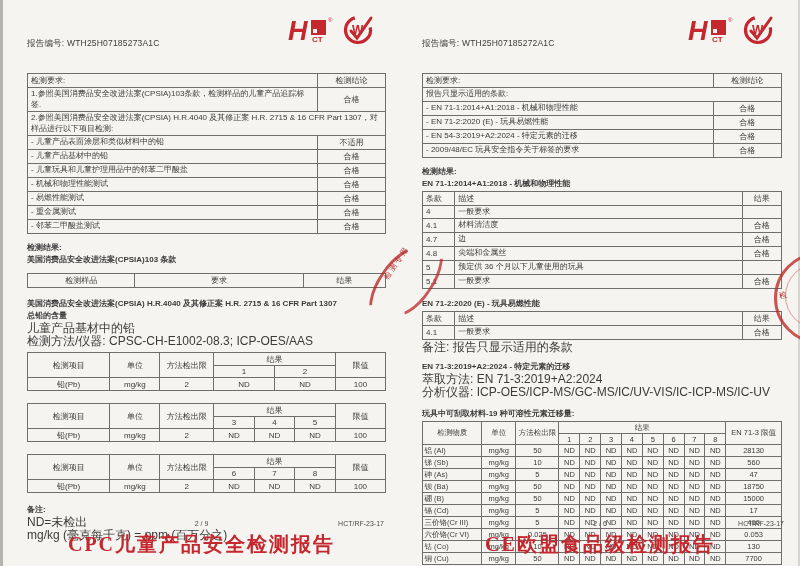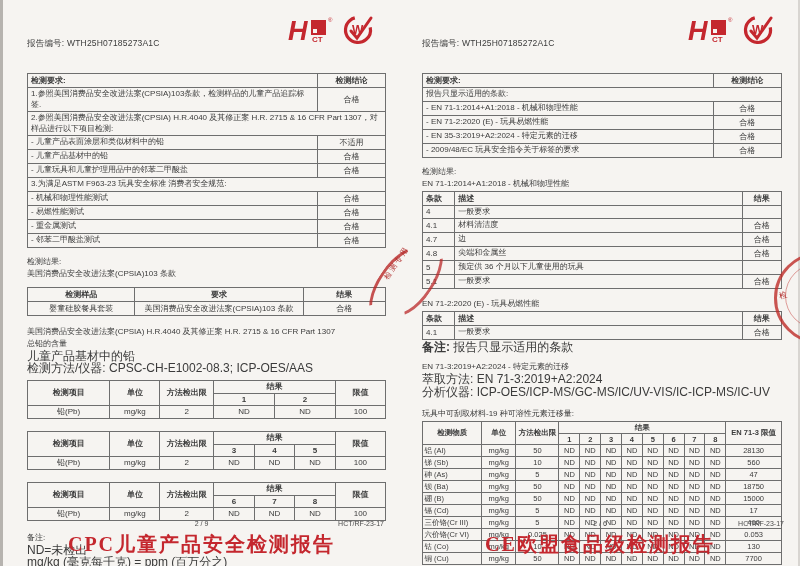"检测要求:" .b { font-weight: bold -> normal }
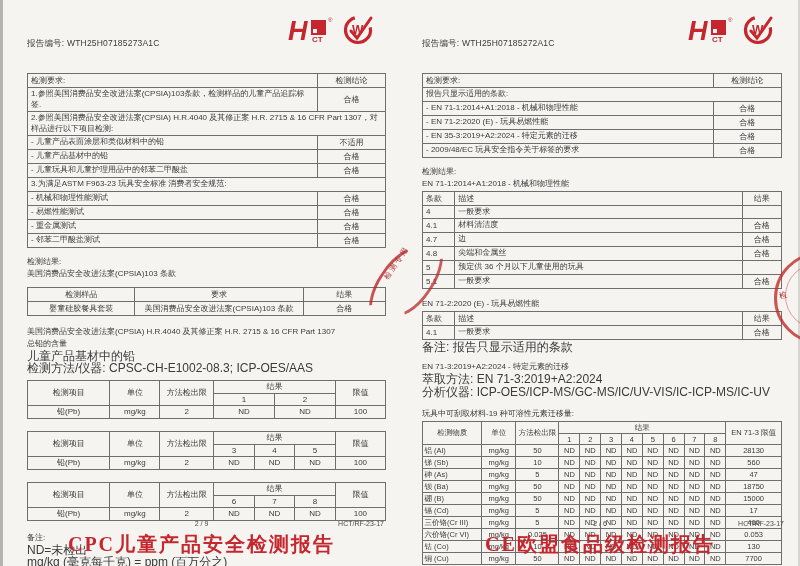"- EN 35-3:2019+A2:2024 - 特定元素的迁移" td.wrap { text: 35-3:2019+A2:2024 -> 54-3:2019+A2:2024 }
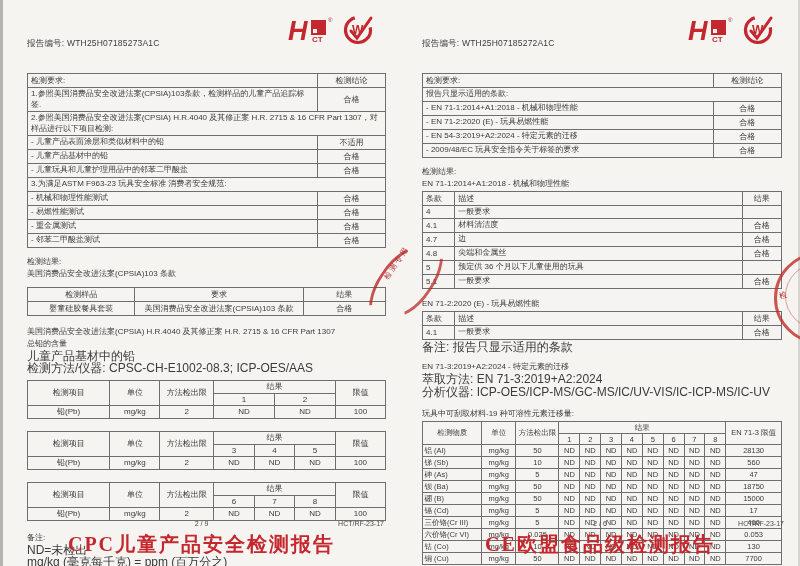"检测结果:" .sh { font-weight: normal -> bold }
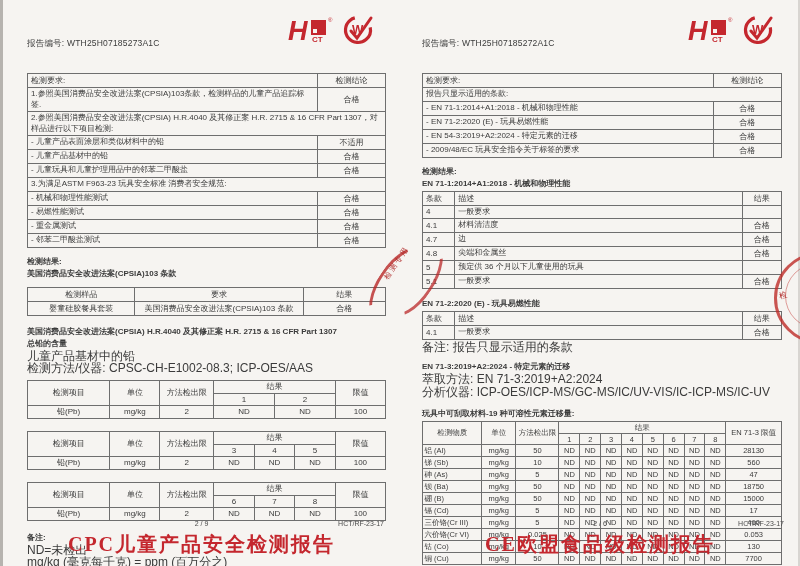"3.为满足ASTM F963-23 玩具安全标准 消费者安全规范:" tr { html: <tr> <td>3.为满足ASTM F963-23 玩具安全标准 消费者安全规范:</td> </tr> -> none }
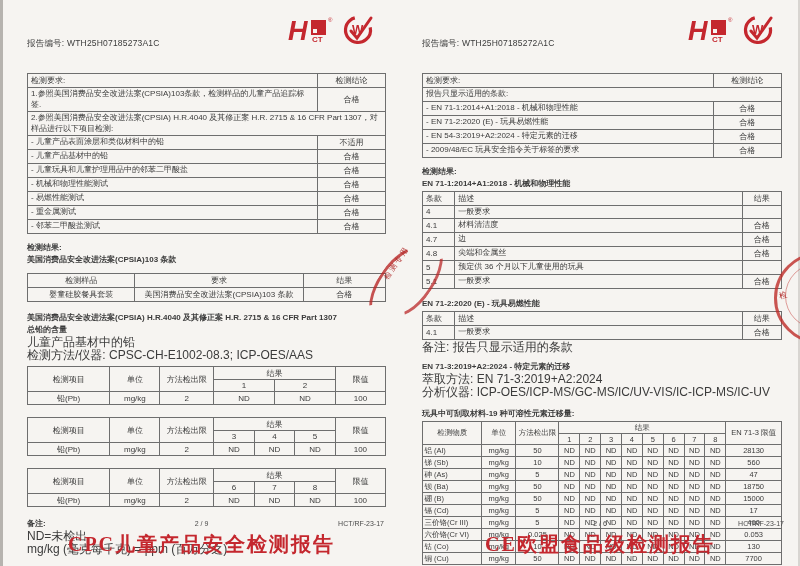"婴童硅胶餐具套装" tr { html: <tr> <td>婴童硅胶餐具套装</td> <td>美国消费品安全改进法案(CPSIA)103 条款</td> <td>合格</td> </tr> -> none }
